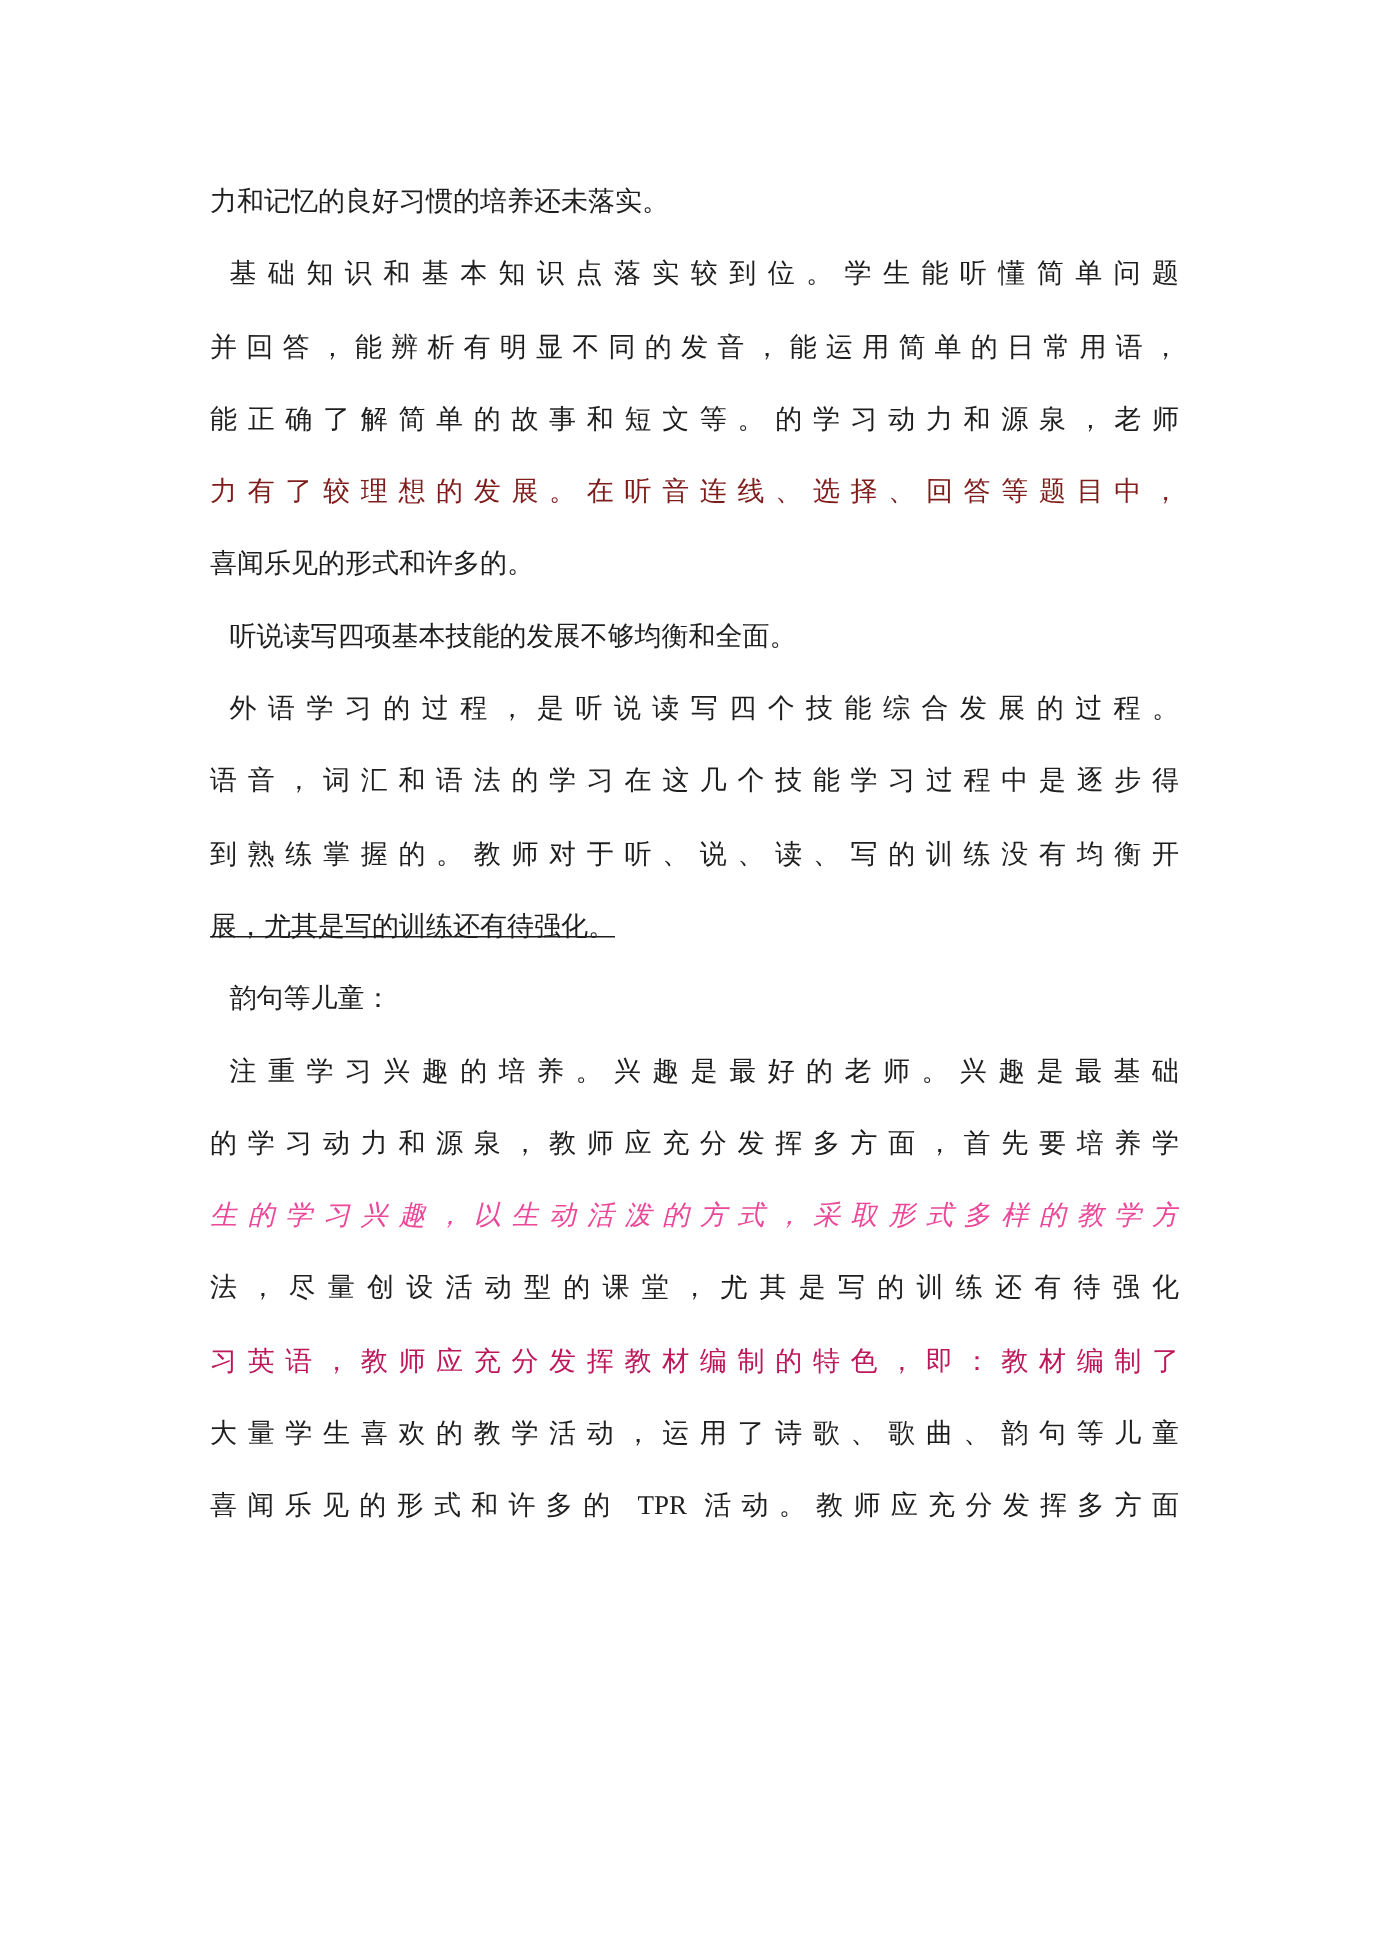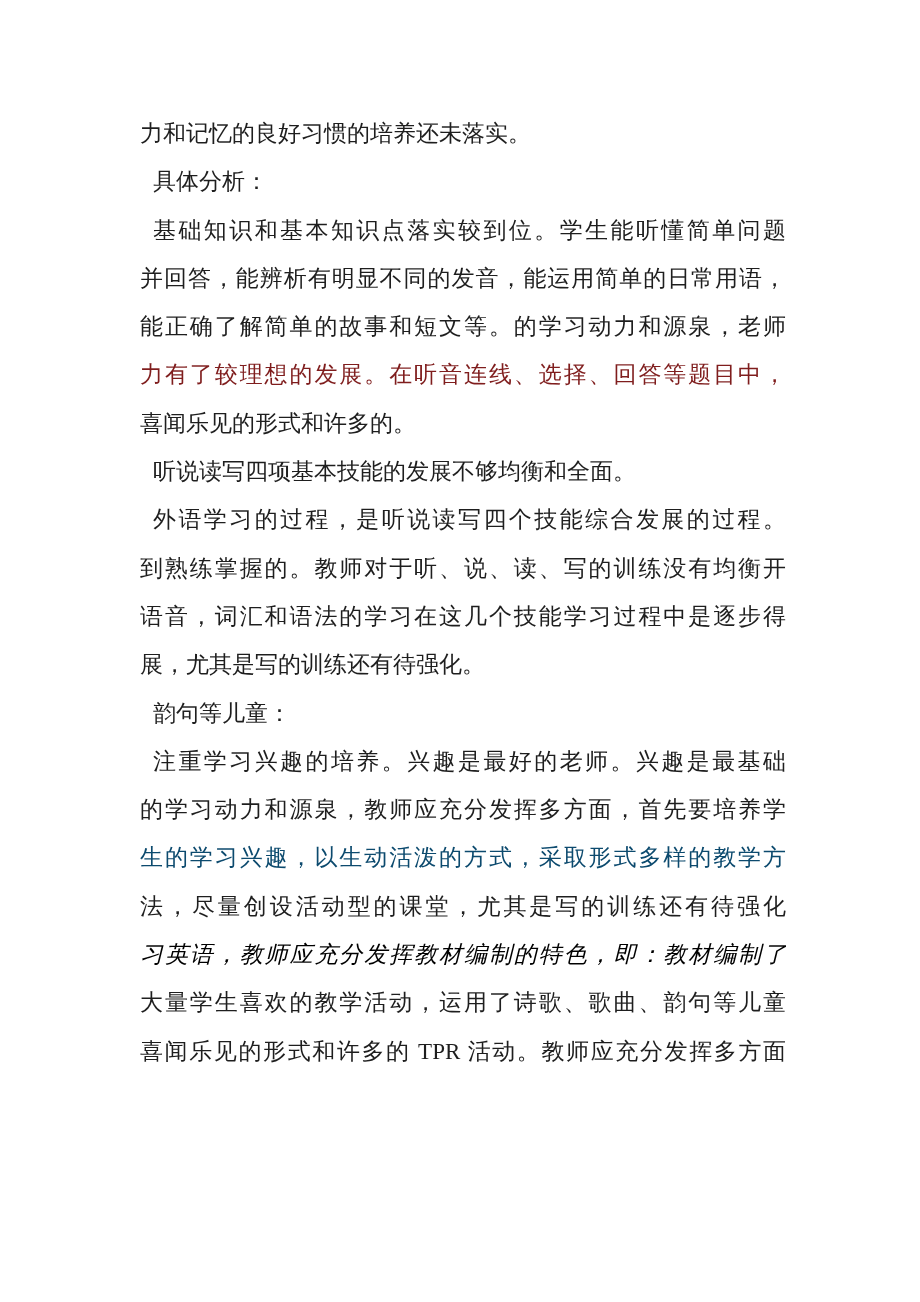"力和记忆的良好习惯的培养还未落实。" .text-line { font-size: 23px -> 18px }
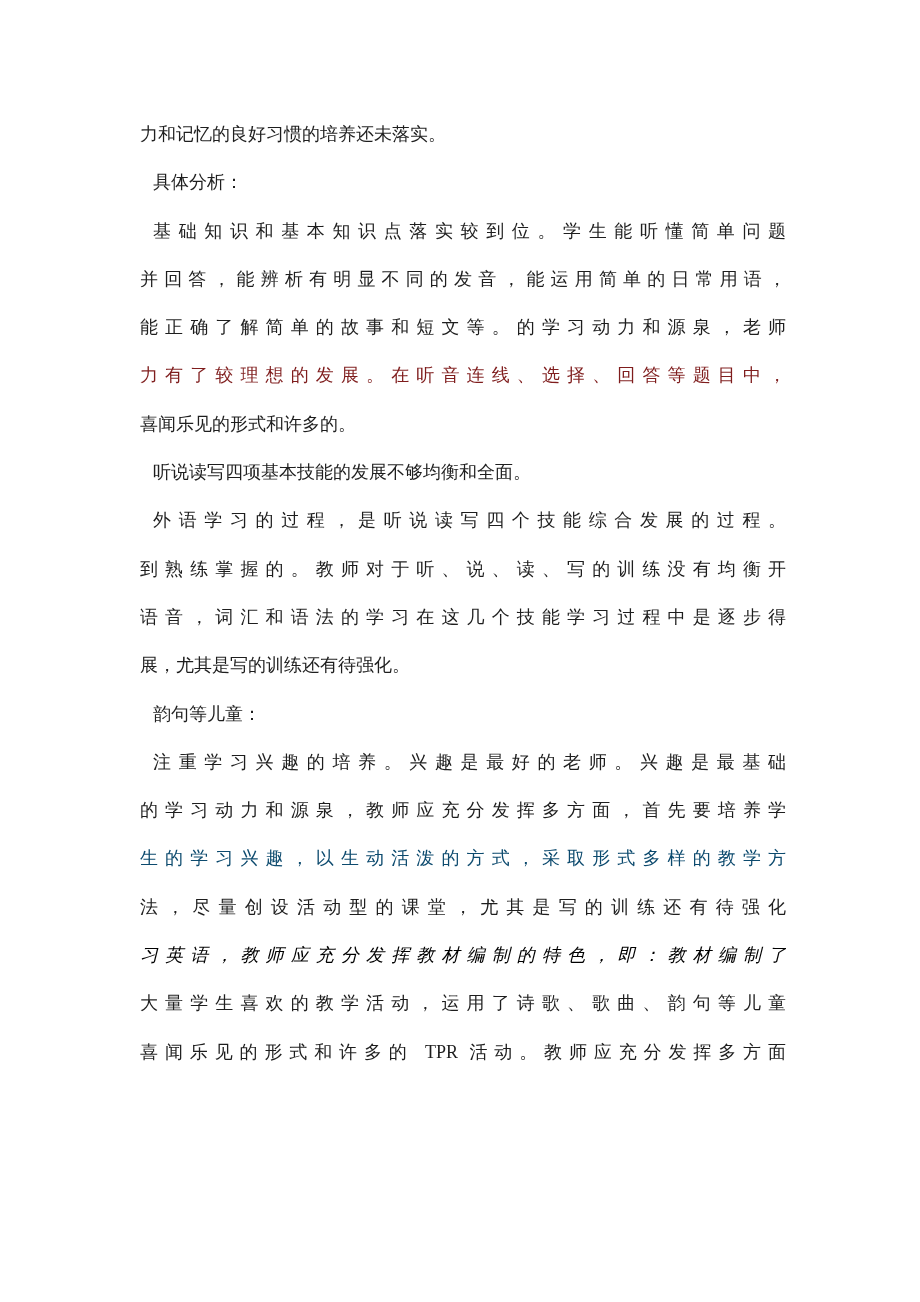"具体分析：" div.text-line { html: <div>具体分析：</div> -> none }
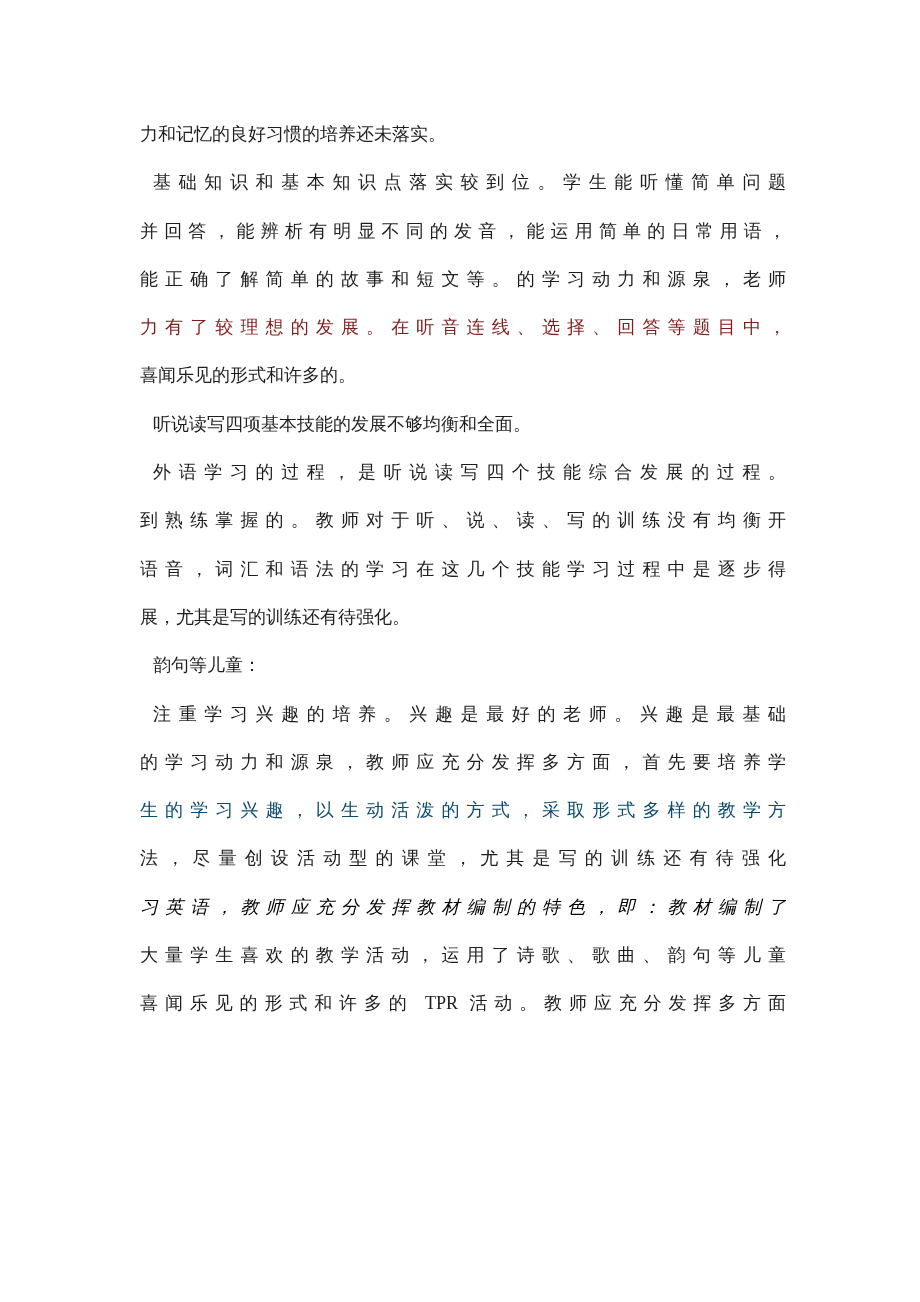"到熟练掌握的。教师对于听、说、读、写的训练没有均衡开" div.text-line { order: before "语音，词汇和语法的学习在这几个技能学习过程中是逐步得" -> after "语音，词汇和语法的学习在这几个技能学习过程中是逐步得" }
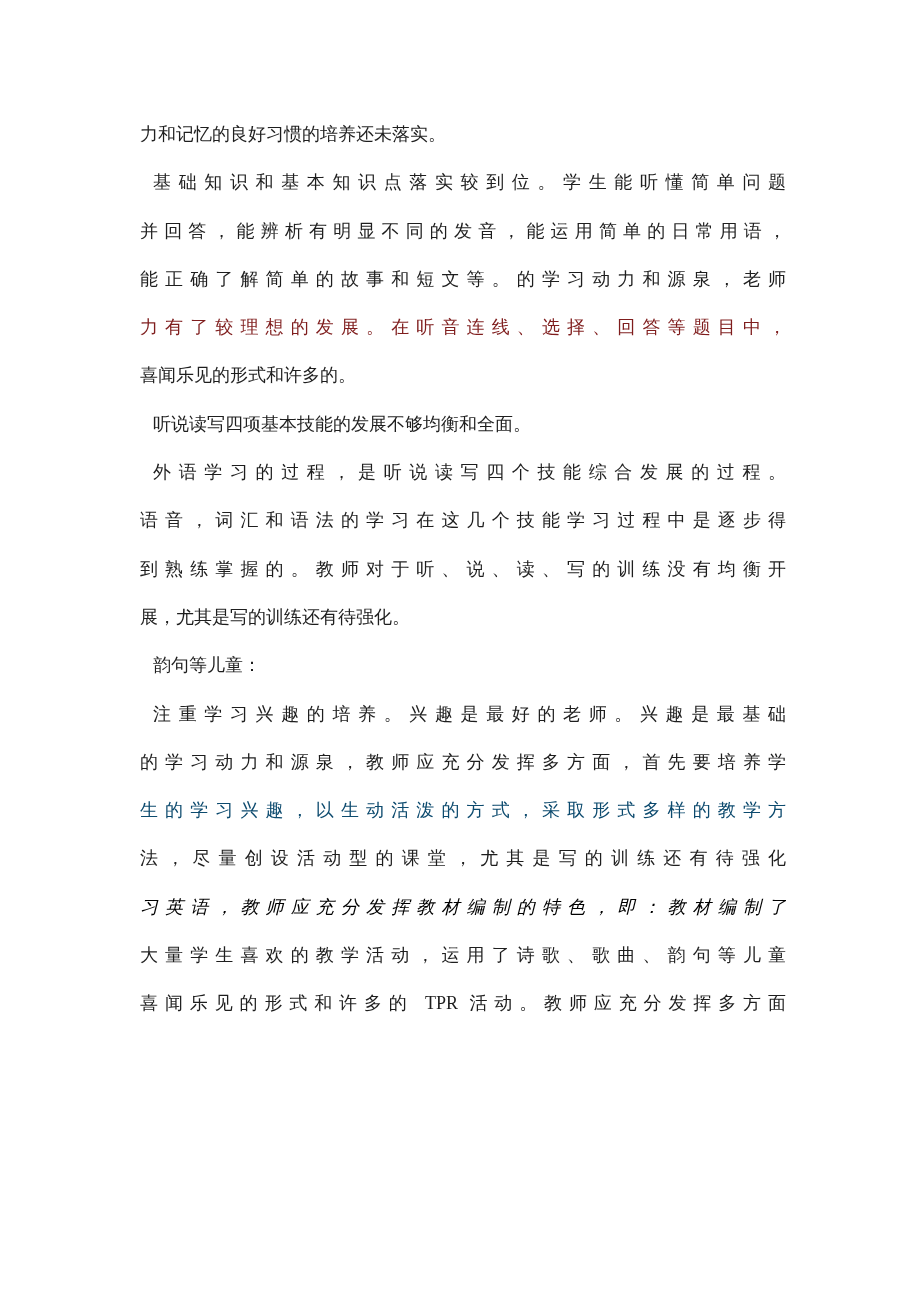"展，尤其是写的训练还有待强化。" div.text-line { text-decoration: none -> underline }
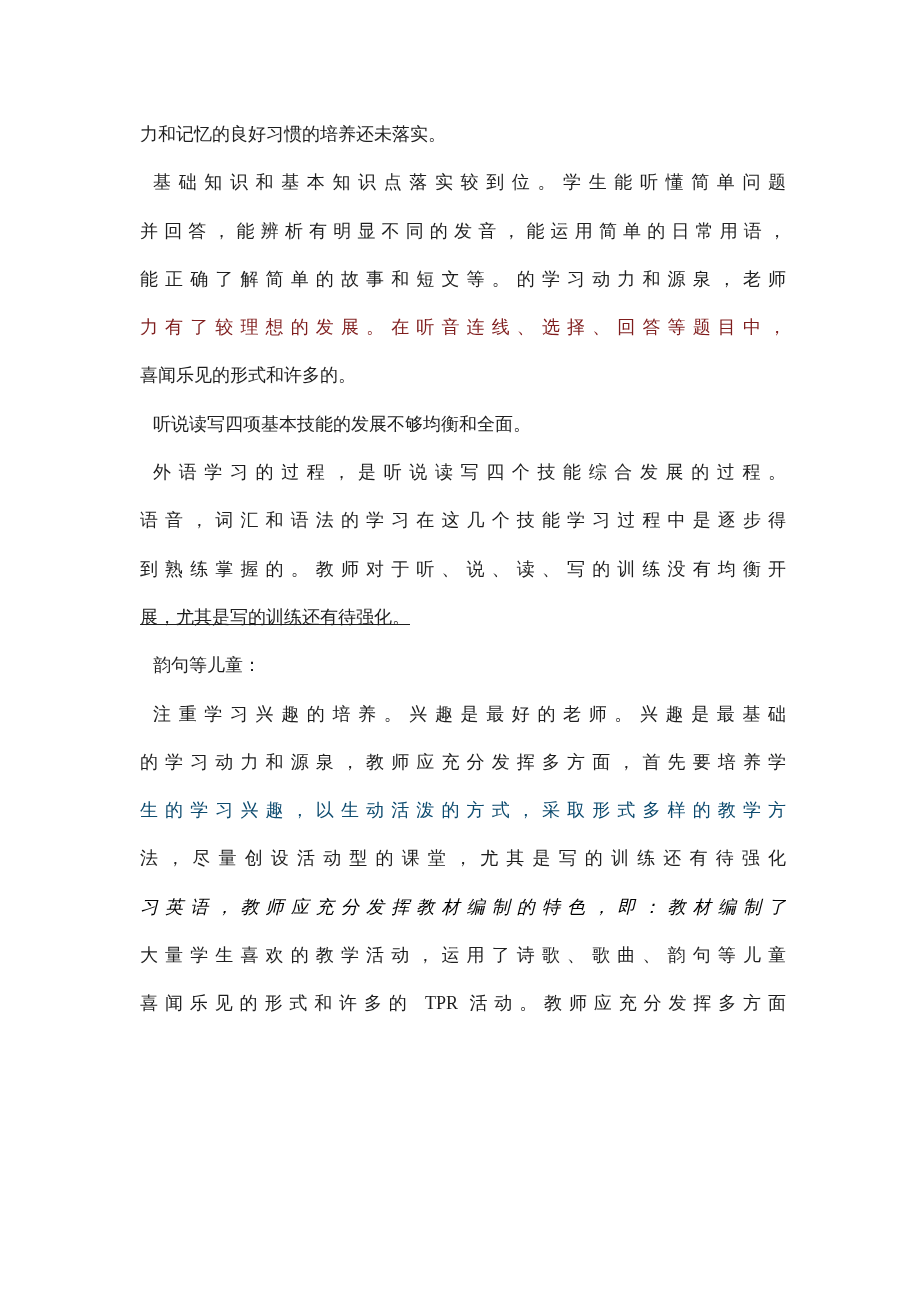"生的学习兴趣，以生动活泼的方式，采取形式多样的教学方" div.text-line { color: #0c4a6e -> #ec4899; font-style: none -> italic }
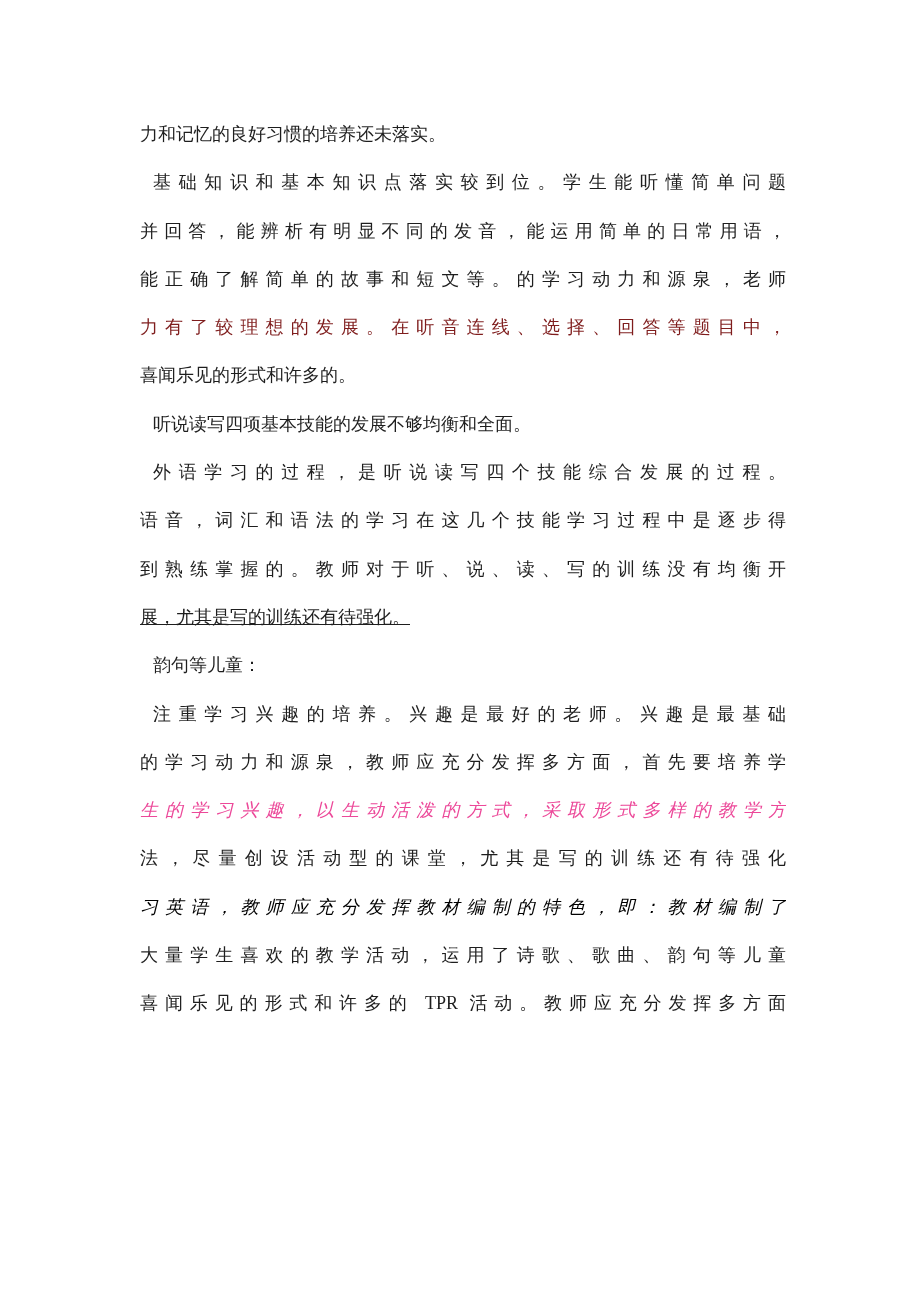"习英语，教师应充分发挥教材编制的特色，即：教材编制了" div.text-line { color: #000000 -> #be185d; font-style: italic -> none }
